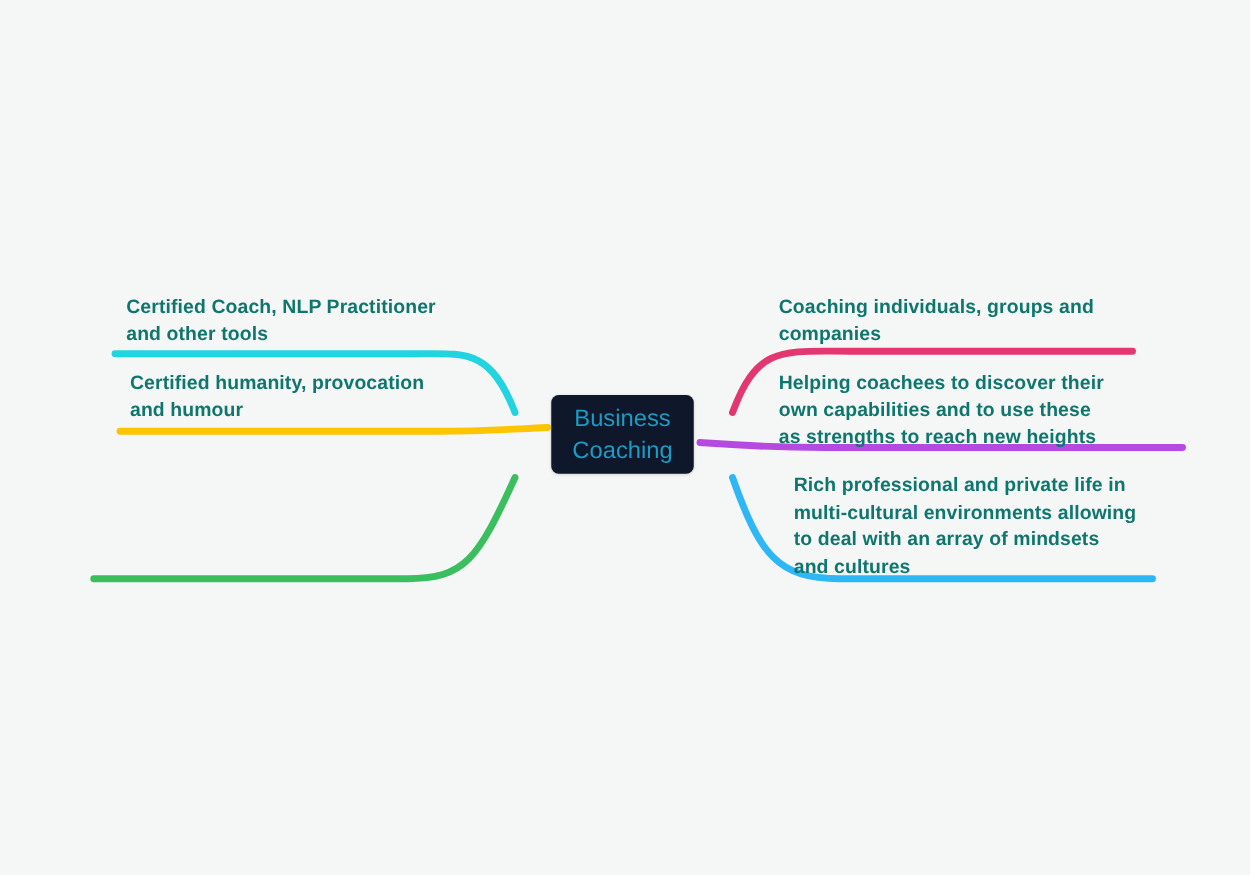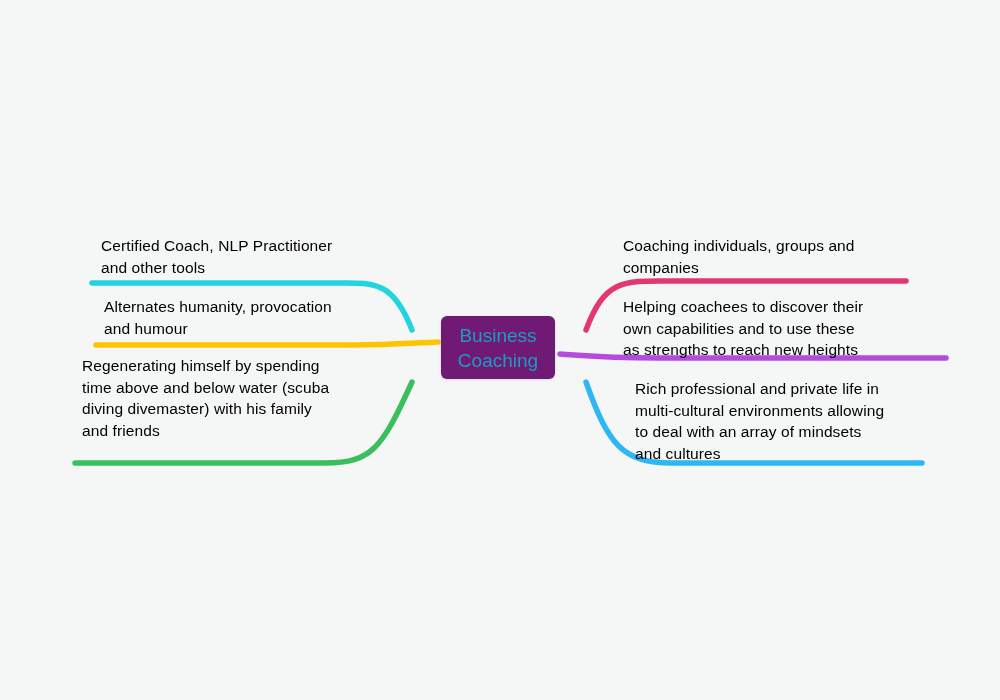"Certified Coach, NLP Practitioner" .topic { color: #000000 -> #0f766e; font-weight: none -> bold }
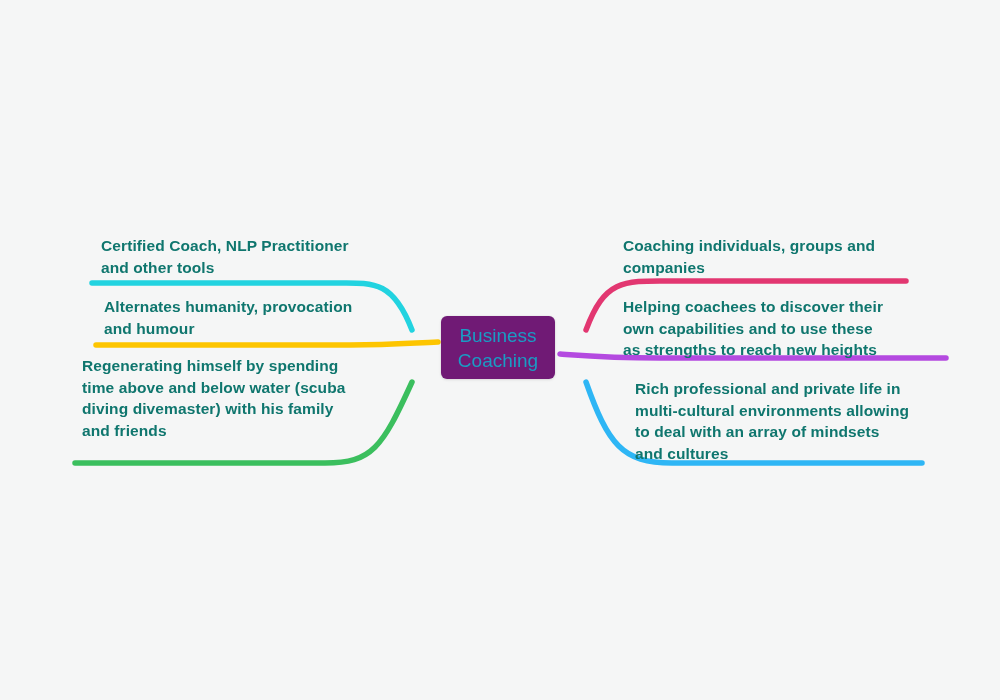"Alternates humanity, provocation" div.topic { text: Alternates -> Certified }
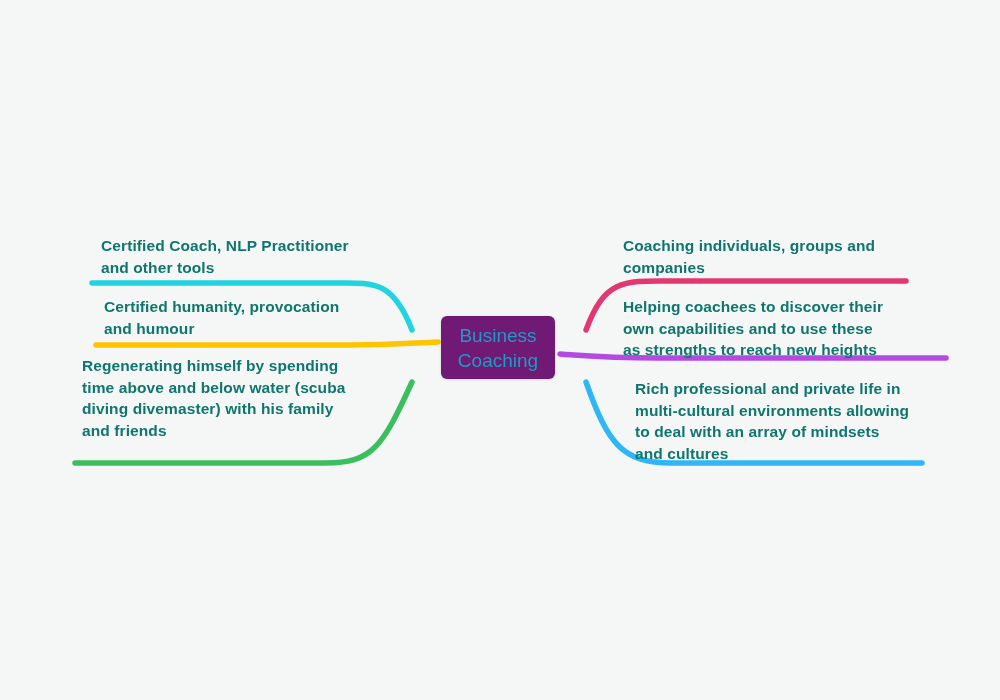"Business" #central-node { background: #701a75 -> #0f172a }
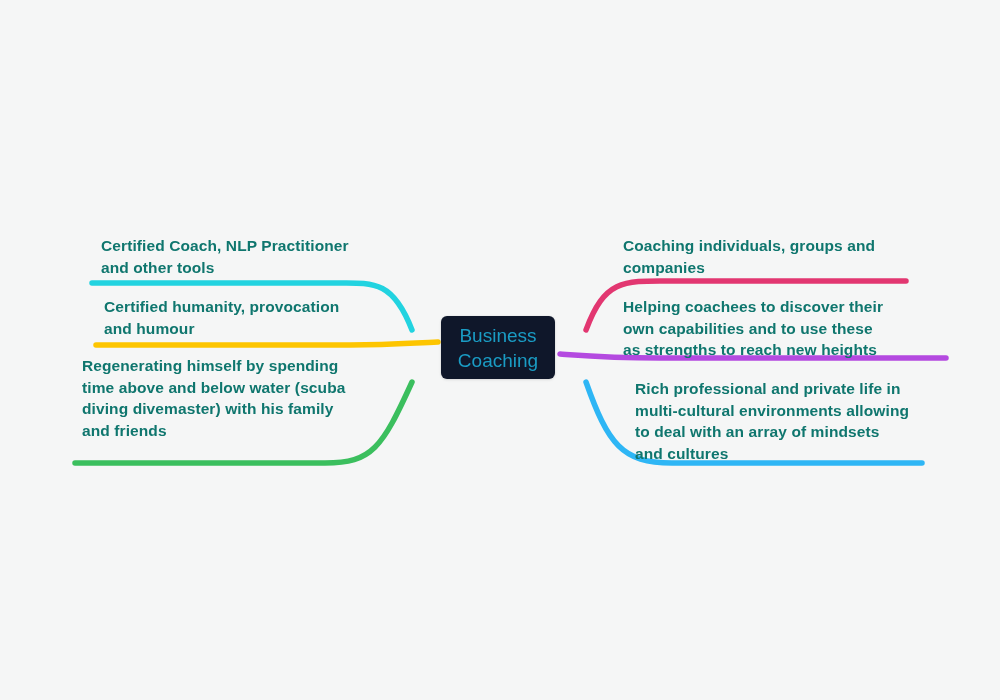"Regenerating himself by spending" div.topic { html: <div>Regenerating himself by spending time above and below water (scuba diving divemaster) with his family and friends</div> -> none }
